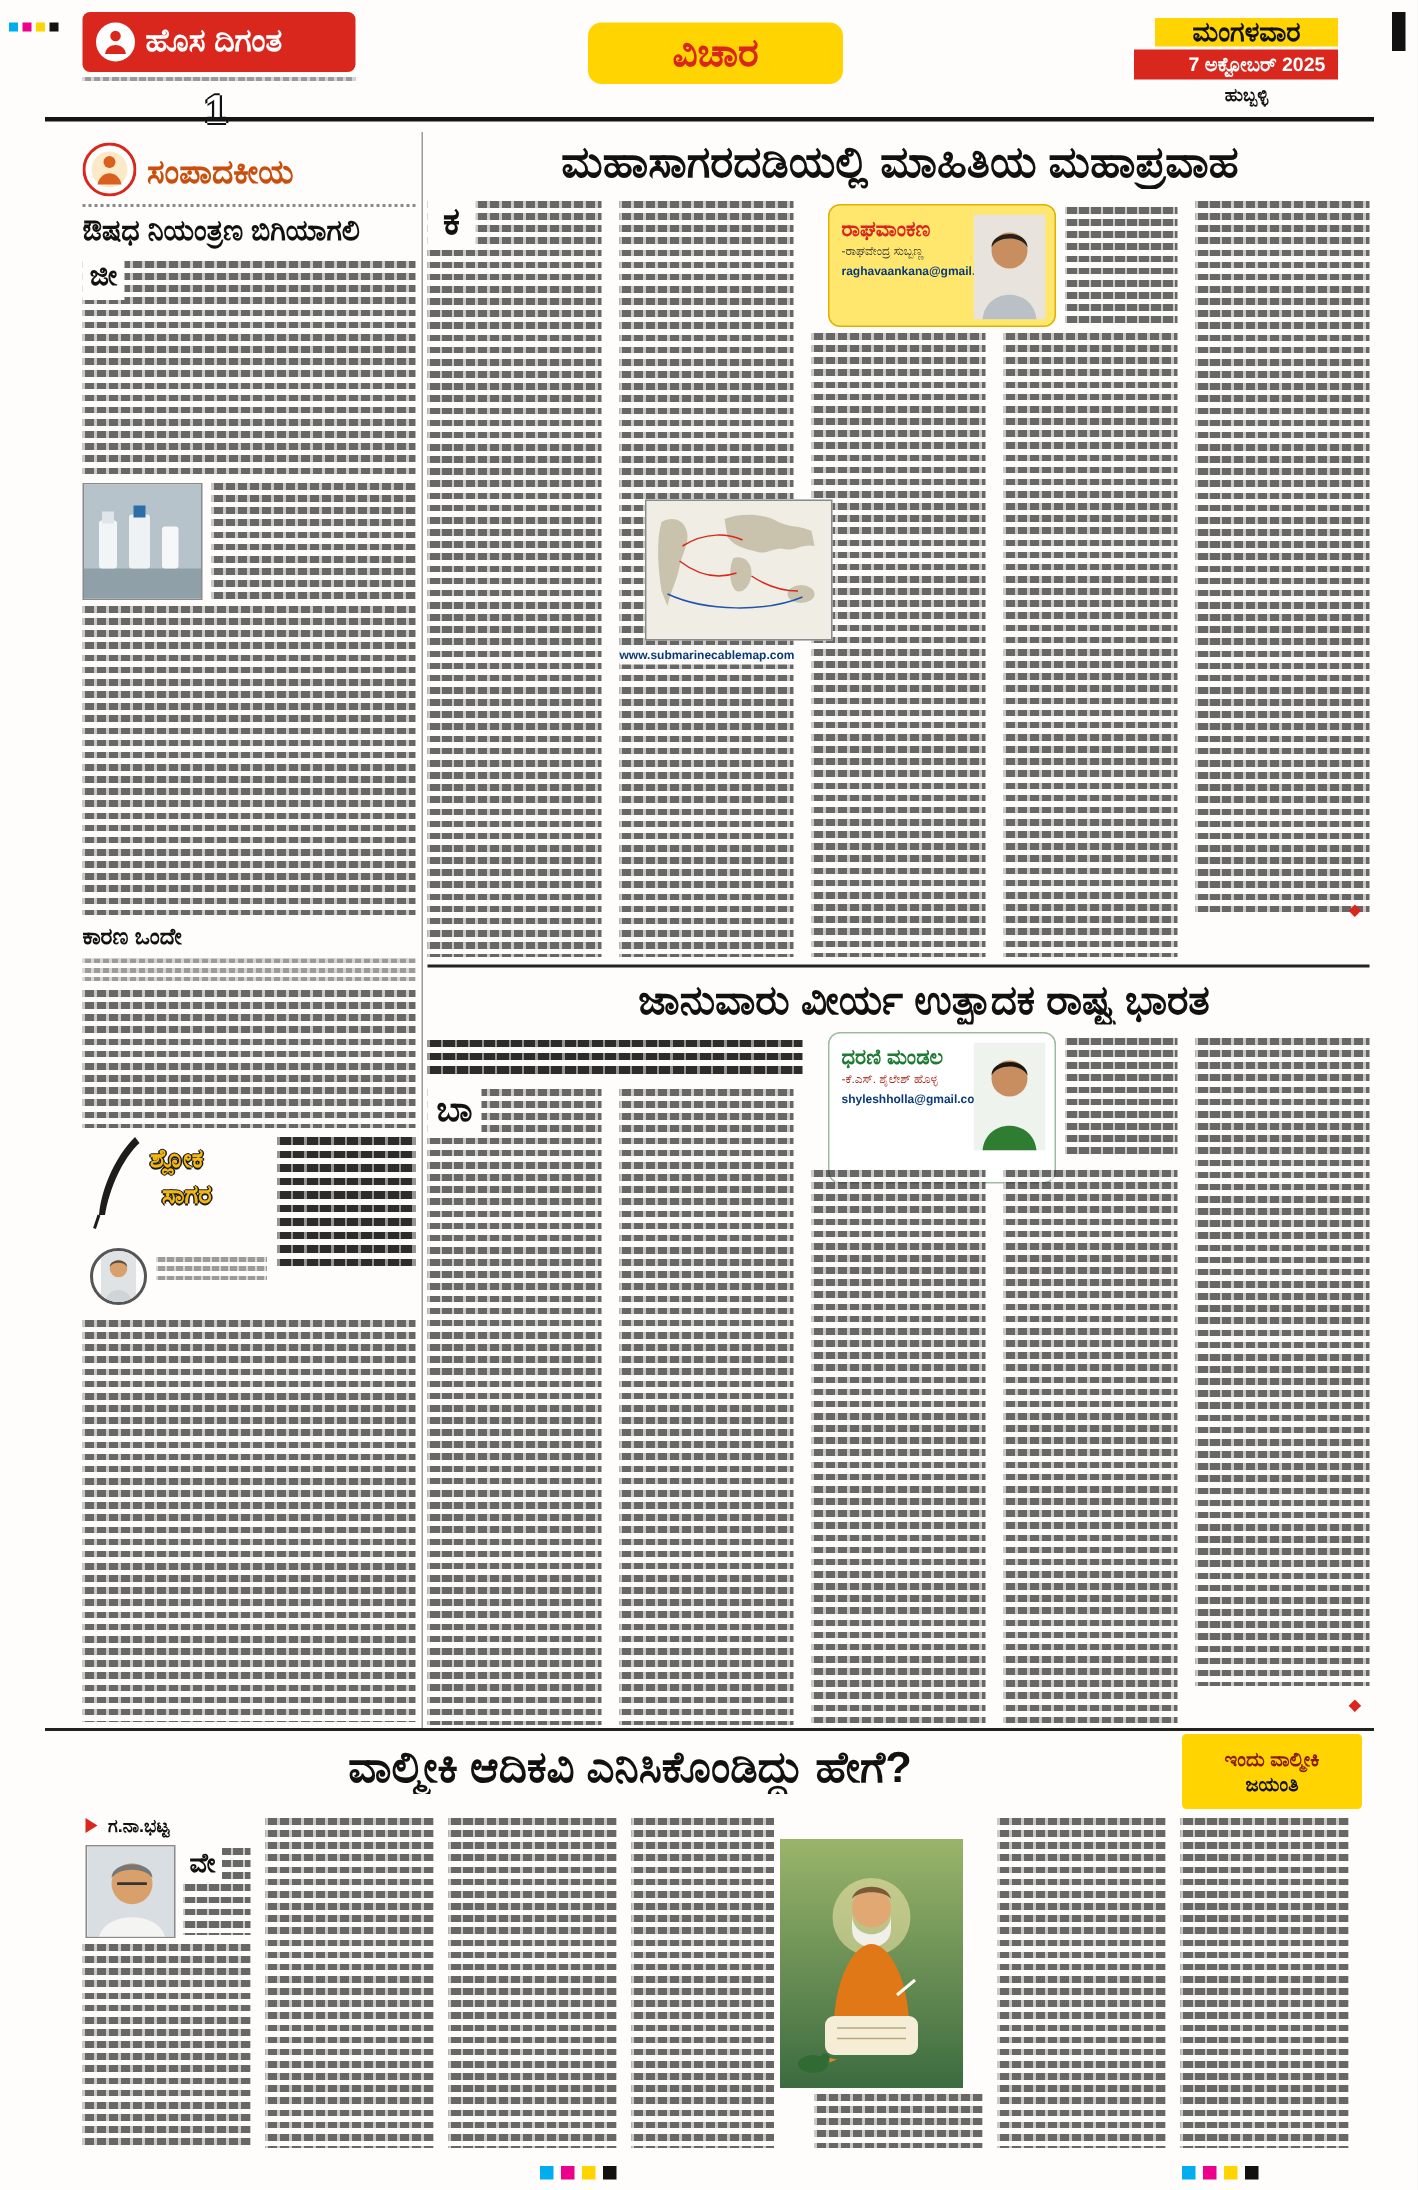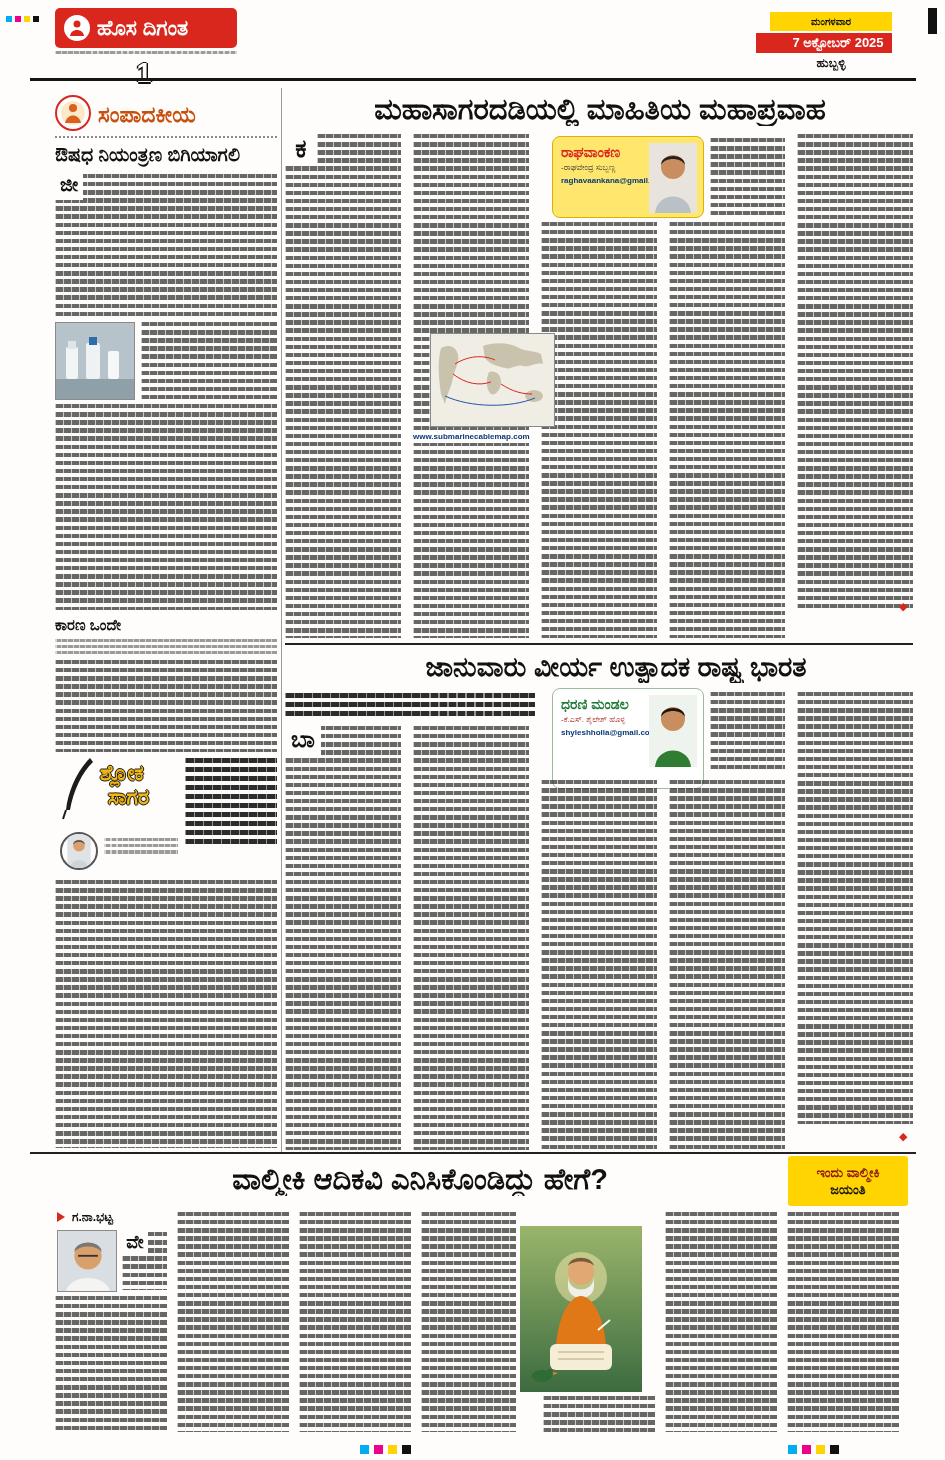"ವಿಚಾರ" div.section-pill { html: none -> <div>ವಿಚಾರ</div> }
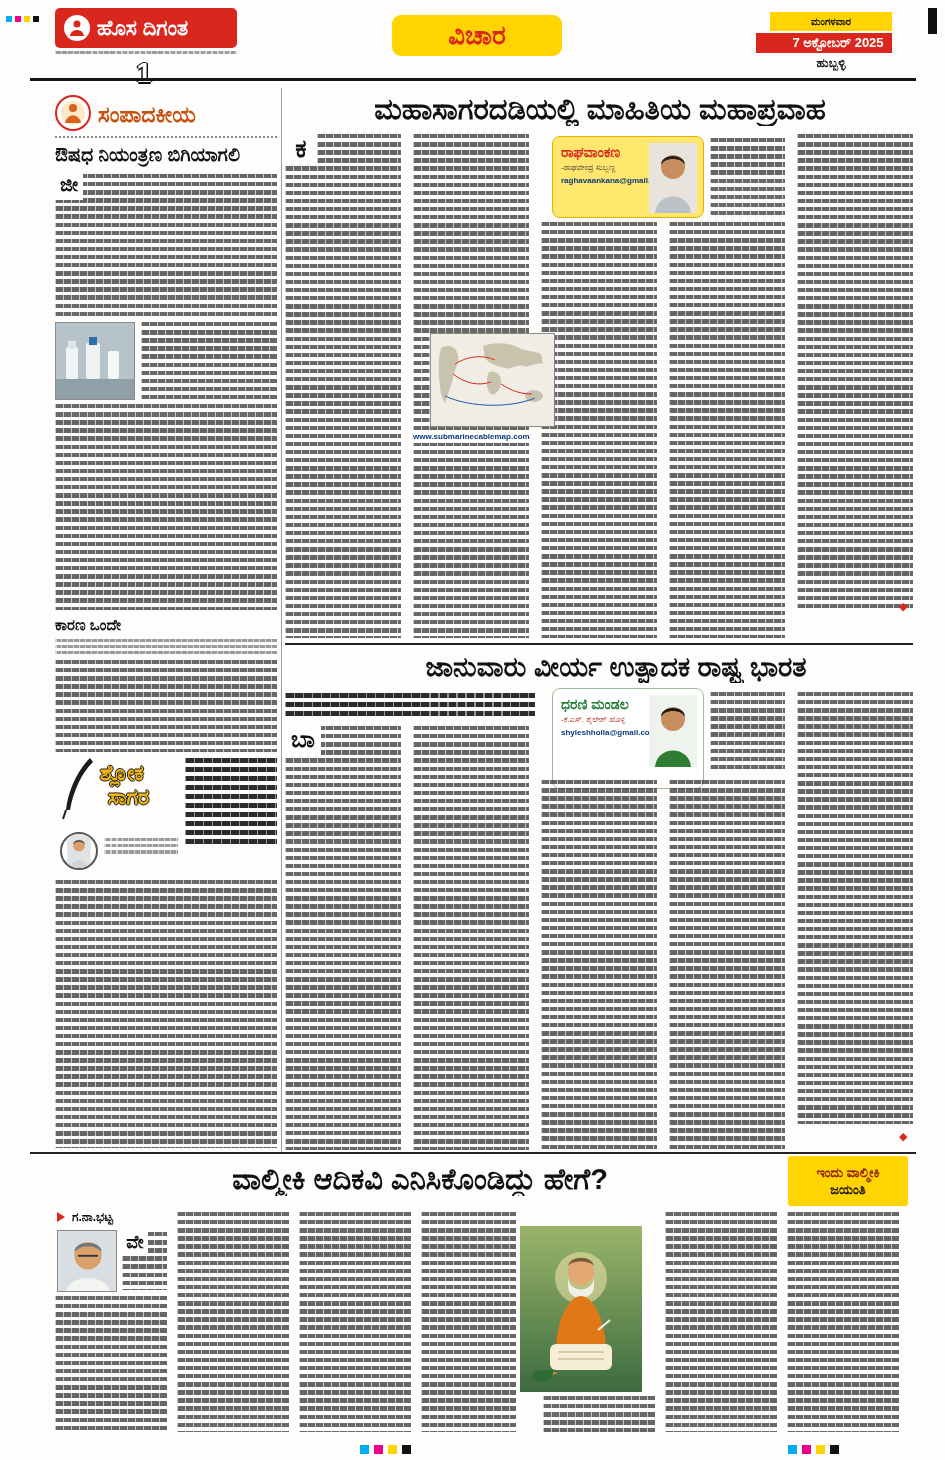"ಮಂಗಳವಾರ" .day-strip { font-size: 10px -> 18px }
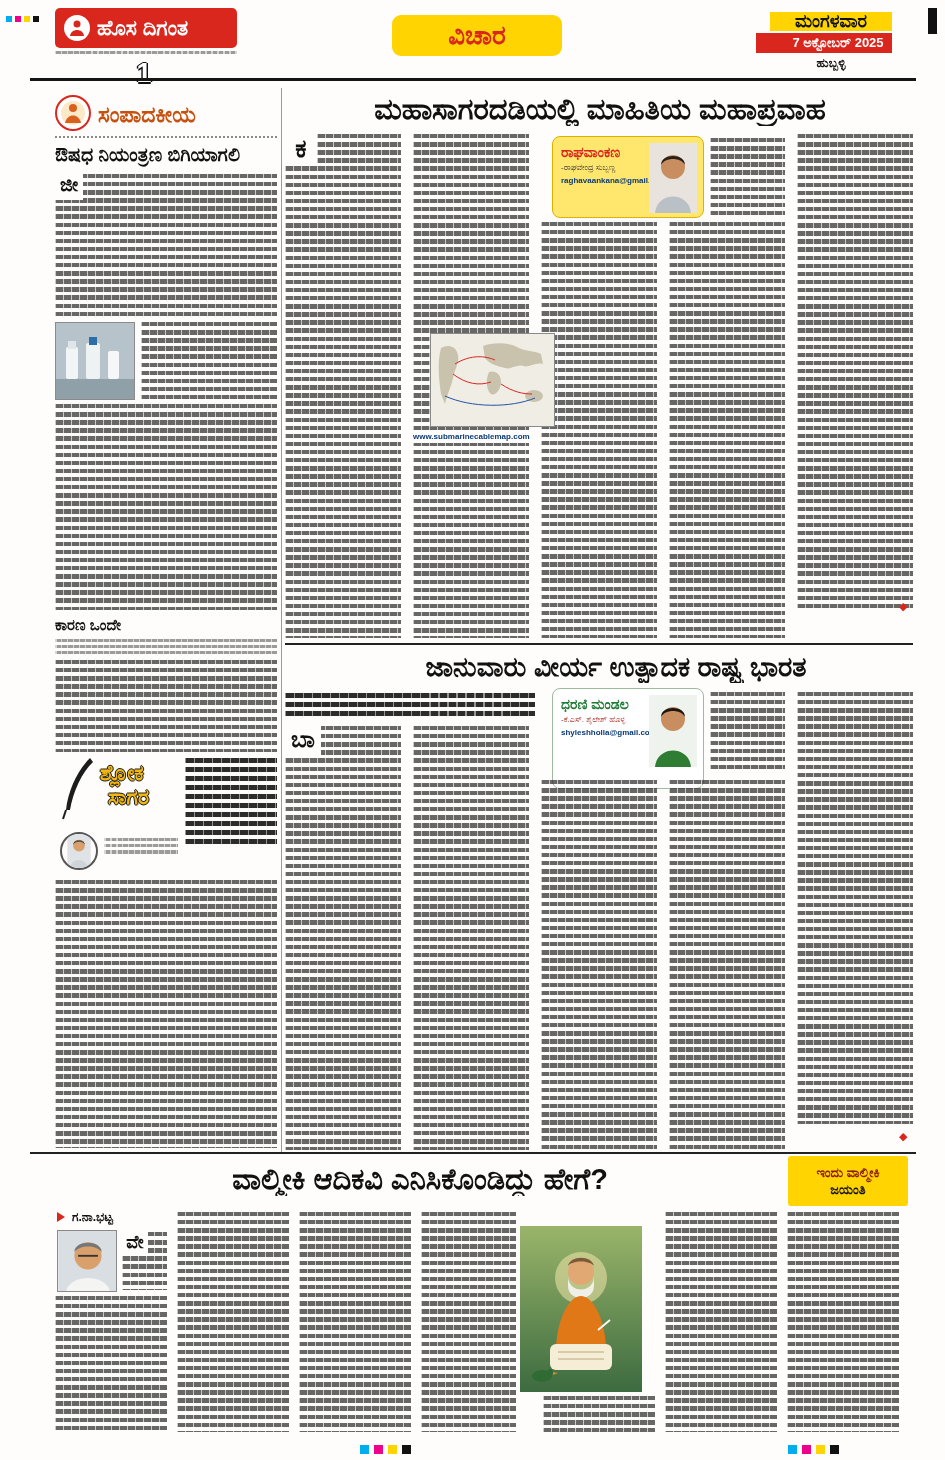"ಶ್ಲೋಕ" .shloka-title { font-size: 21px -> 17px }
